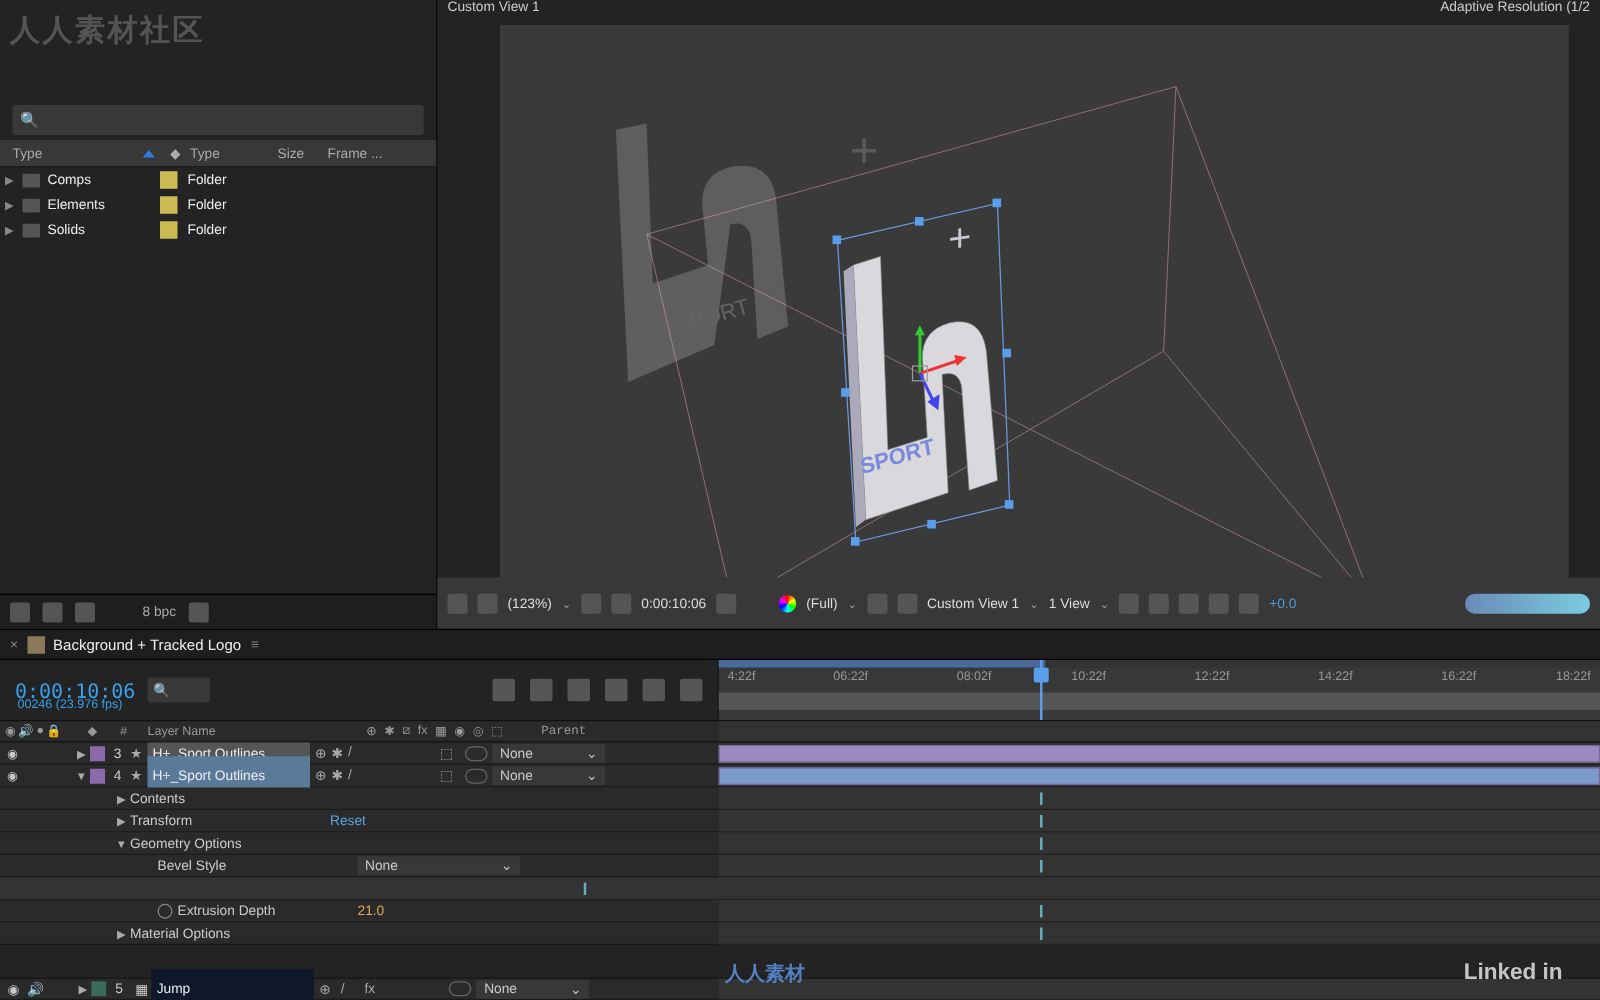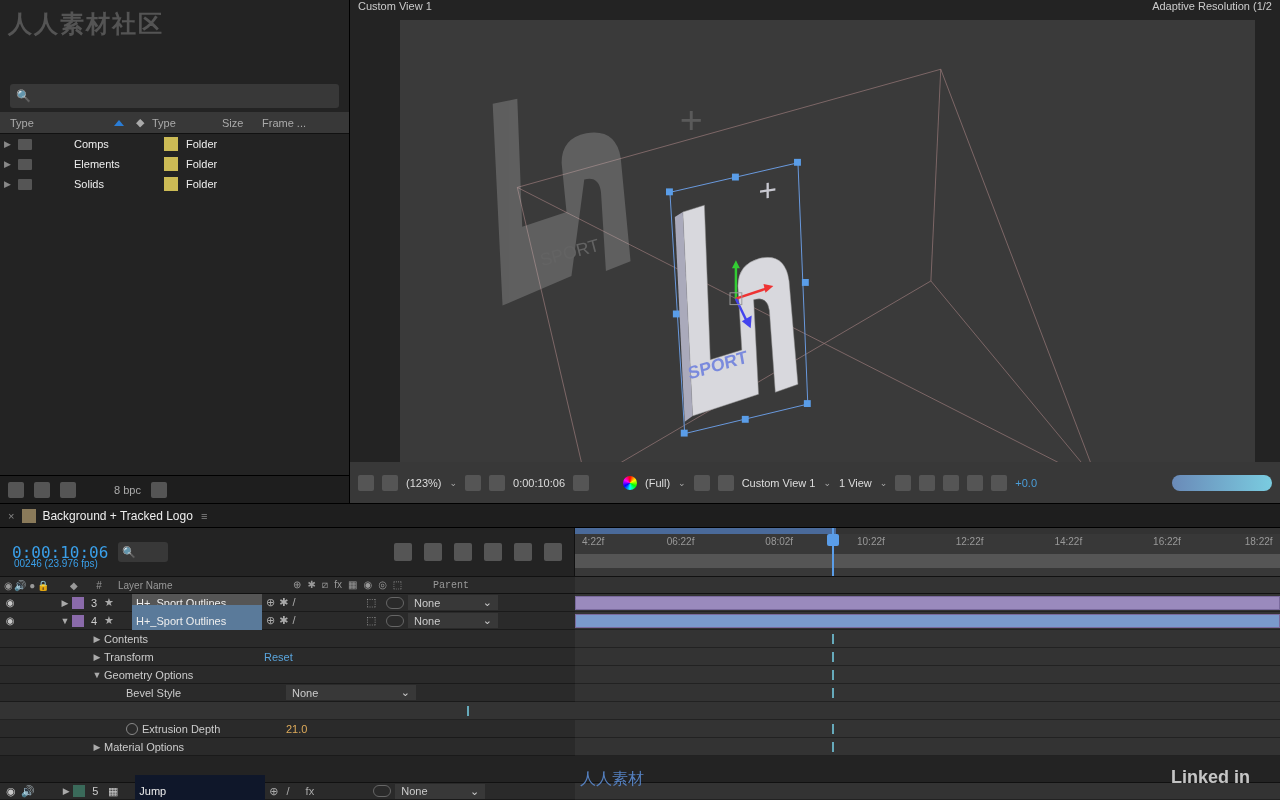"Comps" .pr-name { margin-left: 36px -> none }
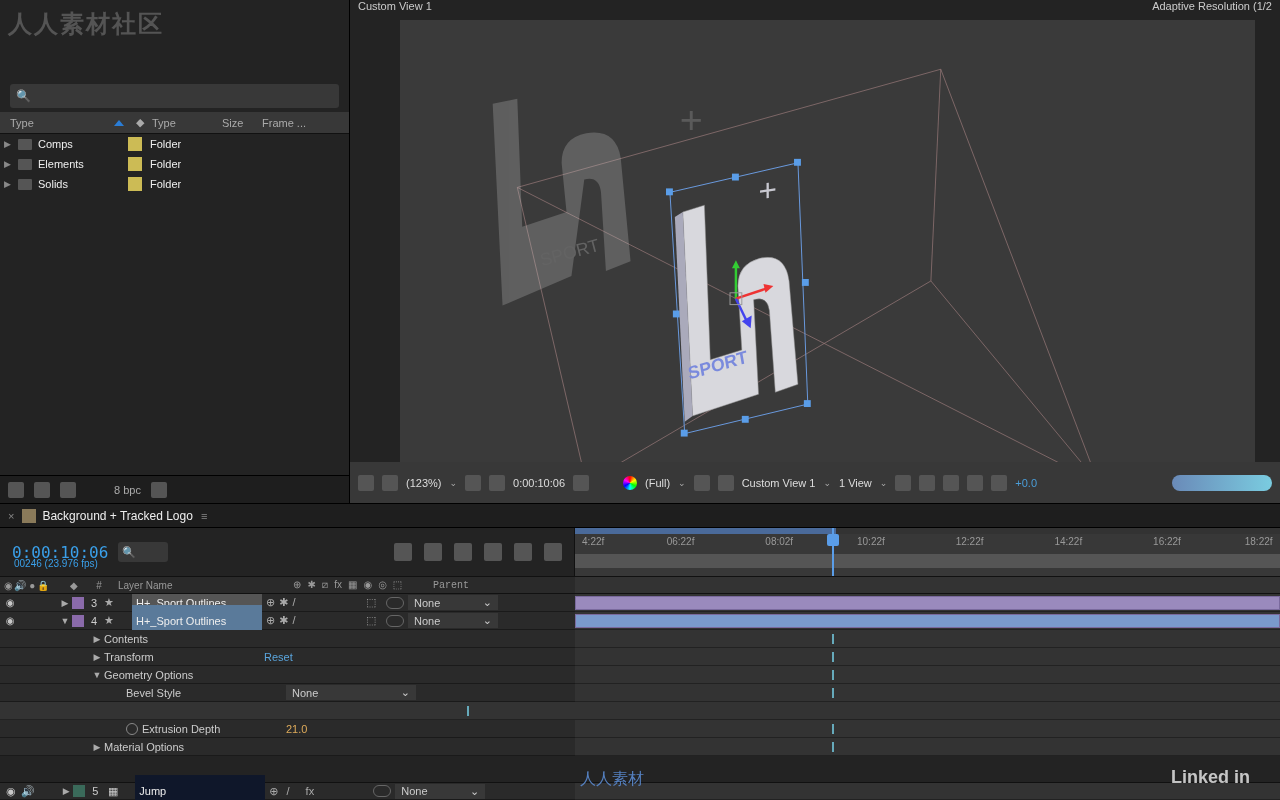"H+_Sport Outlines" .tl-layer-name { margin-left: 14px -> none }
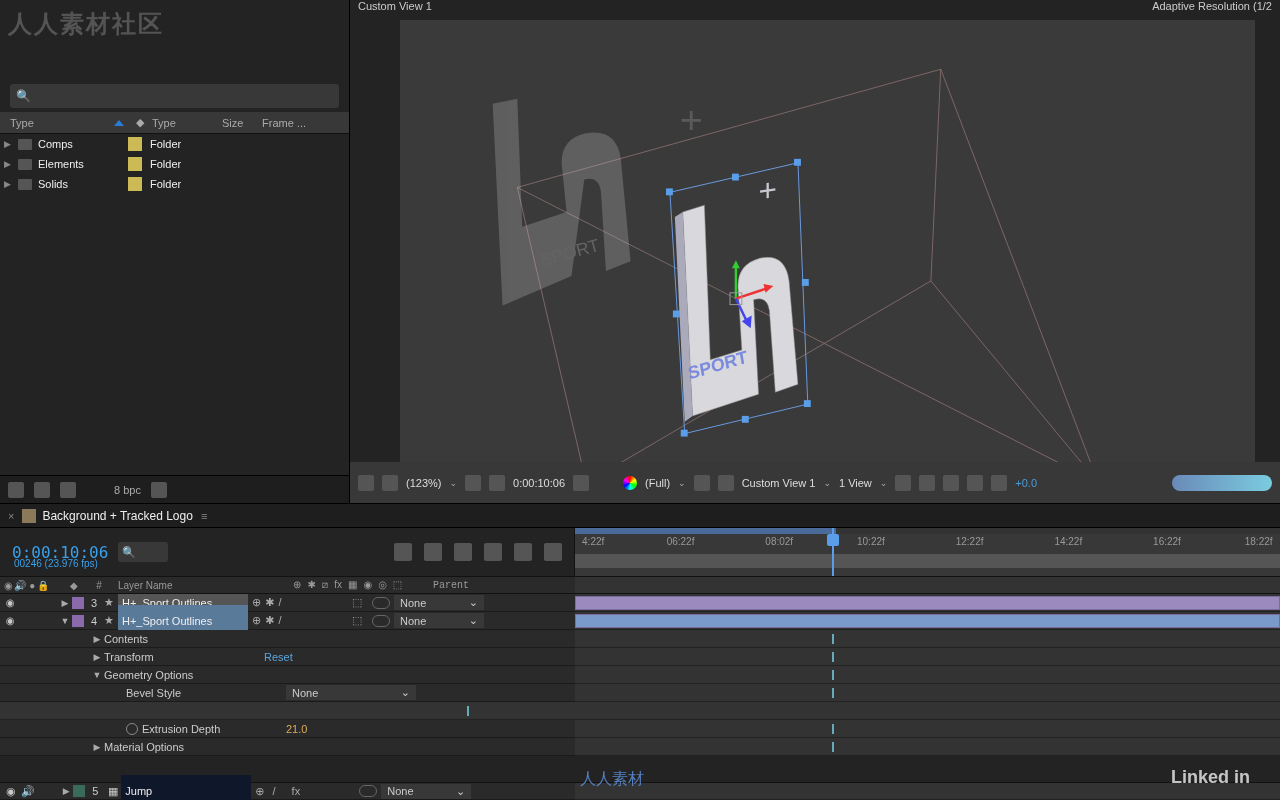"人人素材" .chinese-wm { font-weight: normal -> bold }
